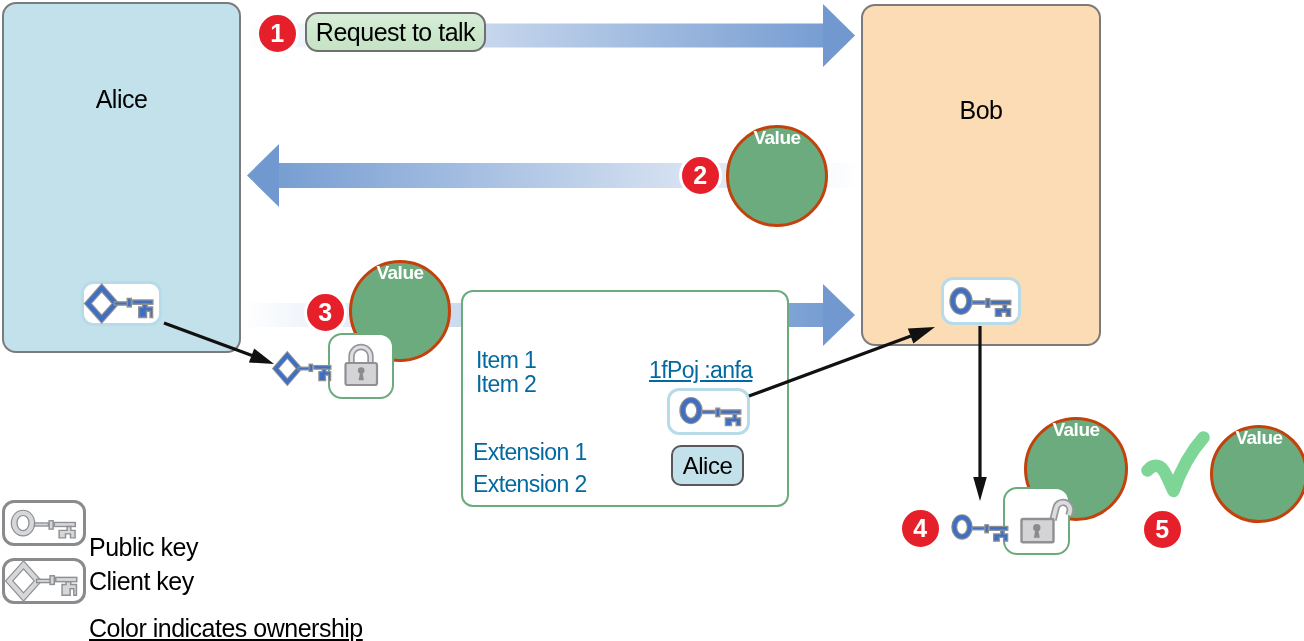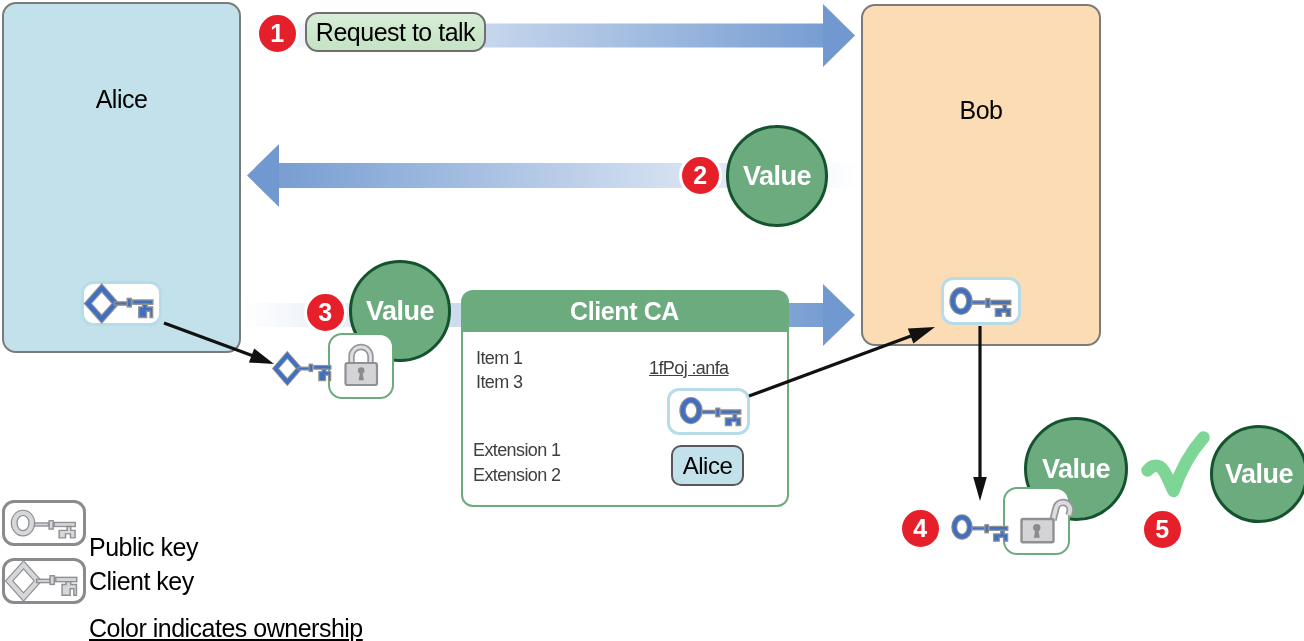"Value" .value-circle { align-items: center -> none; border: 3px solid #14532d -> 3px solid #c2410c; font-size: 27px -> 19px }
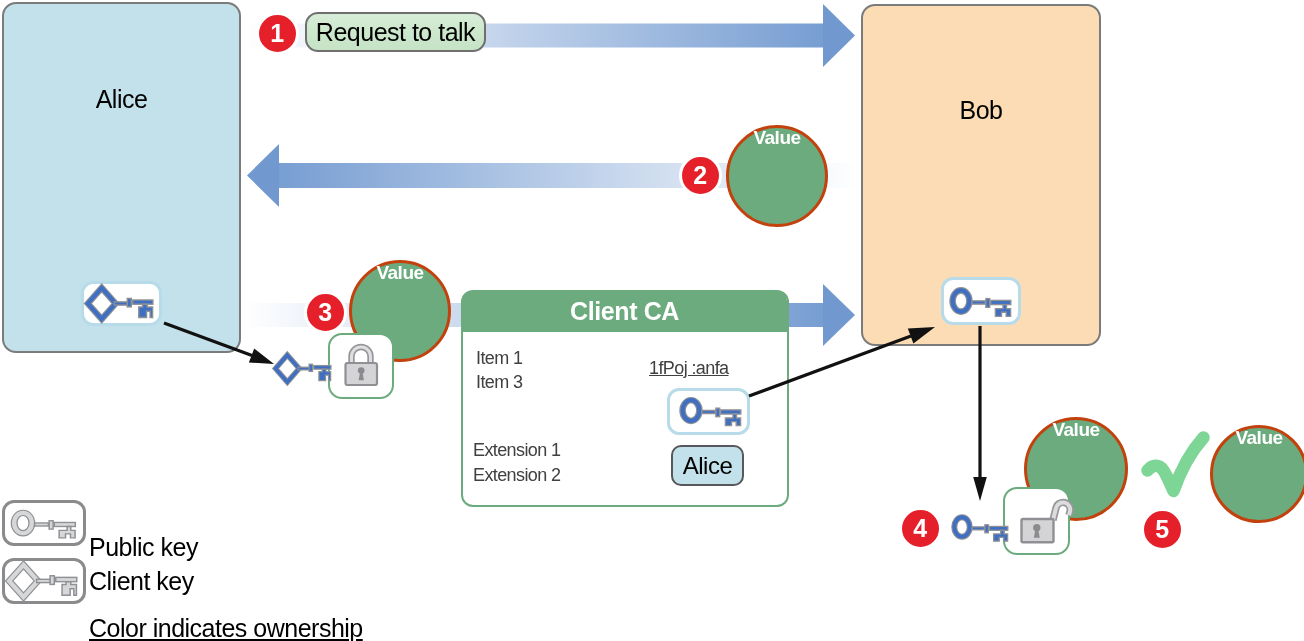"Client CA" div.ca-header { html: <div> <span>Client CA</span> </div> -> none }
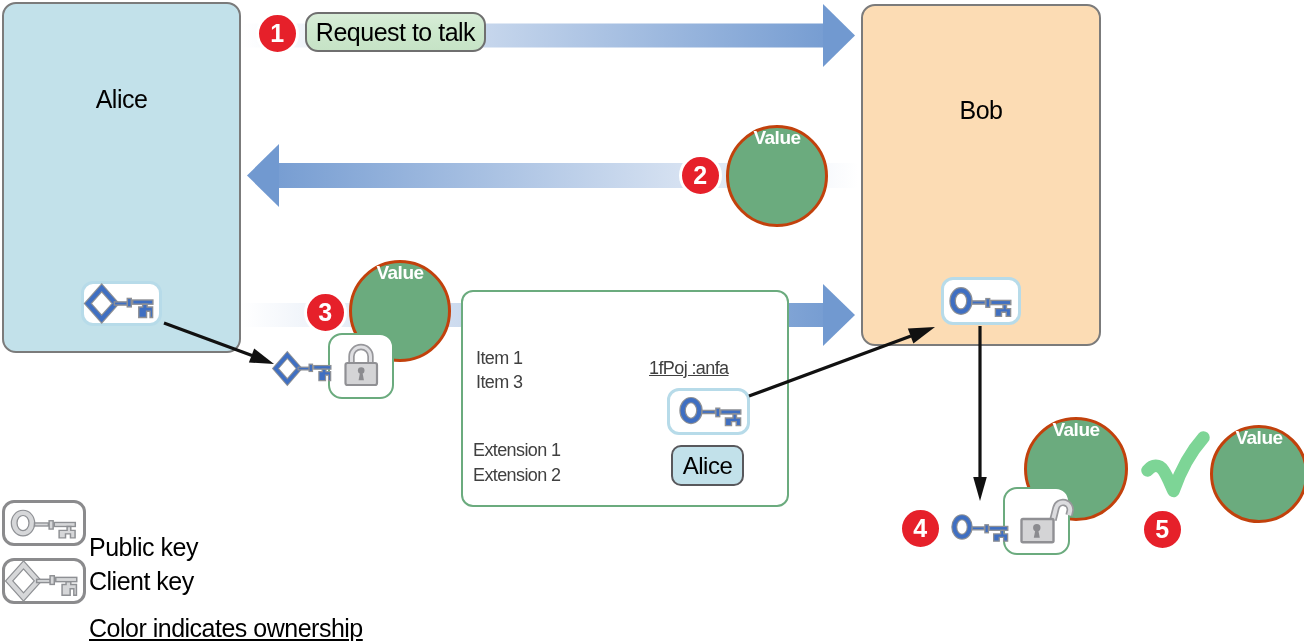"Item 1" .ca-line { color: #404040 -> #0369a1; font-size: 18px -> 23px }
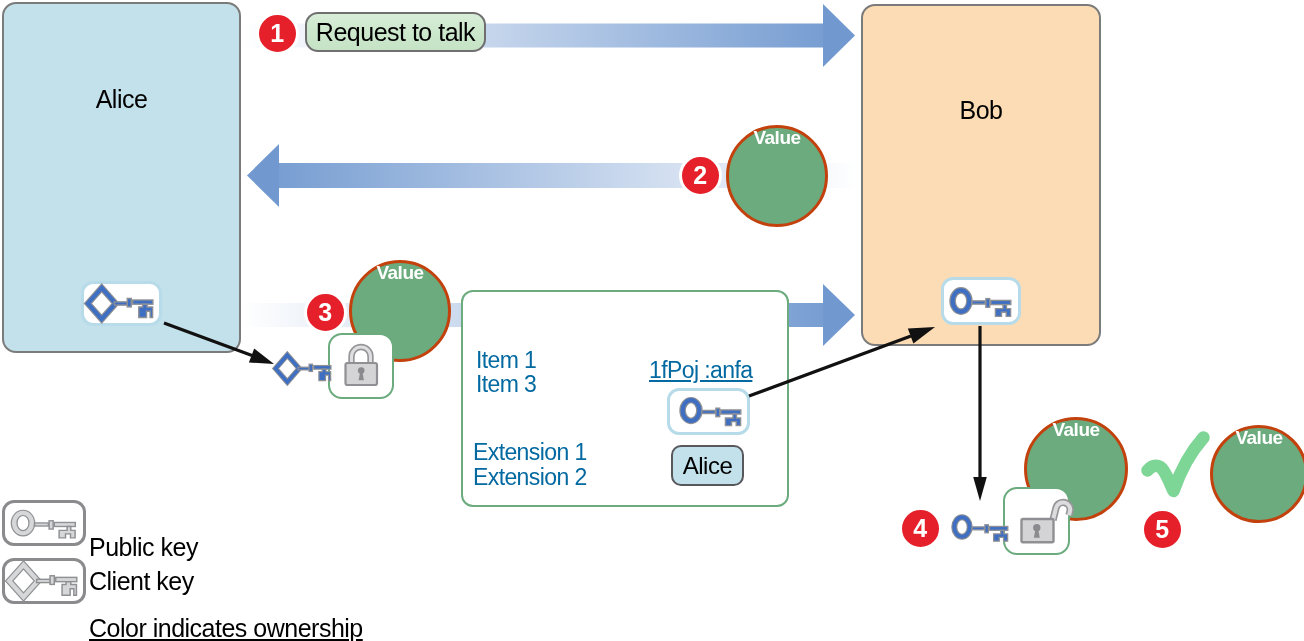"Item 3" div.ca-line { text: 3 -> 2 }
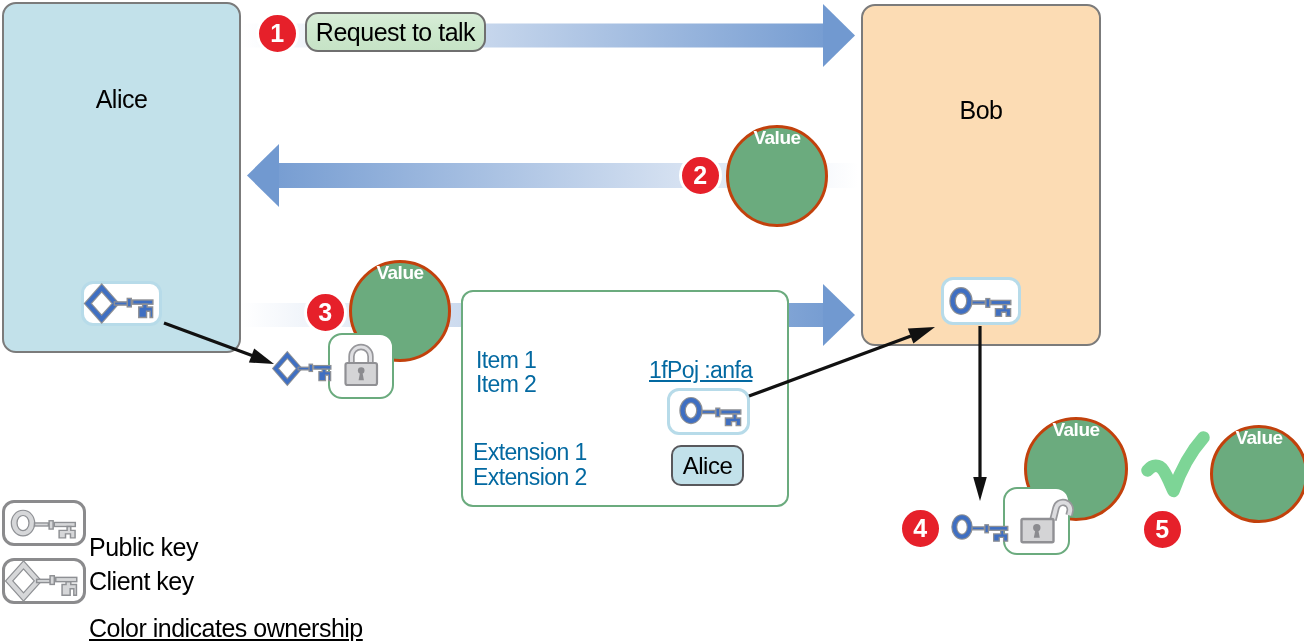"Extension 2" div.ca-line { top: 174px -> 181px }
